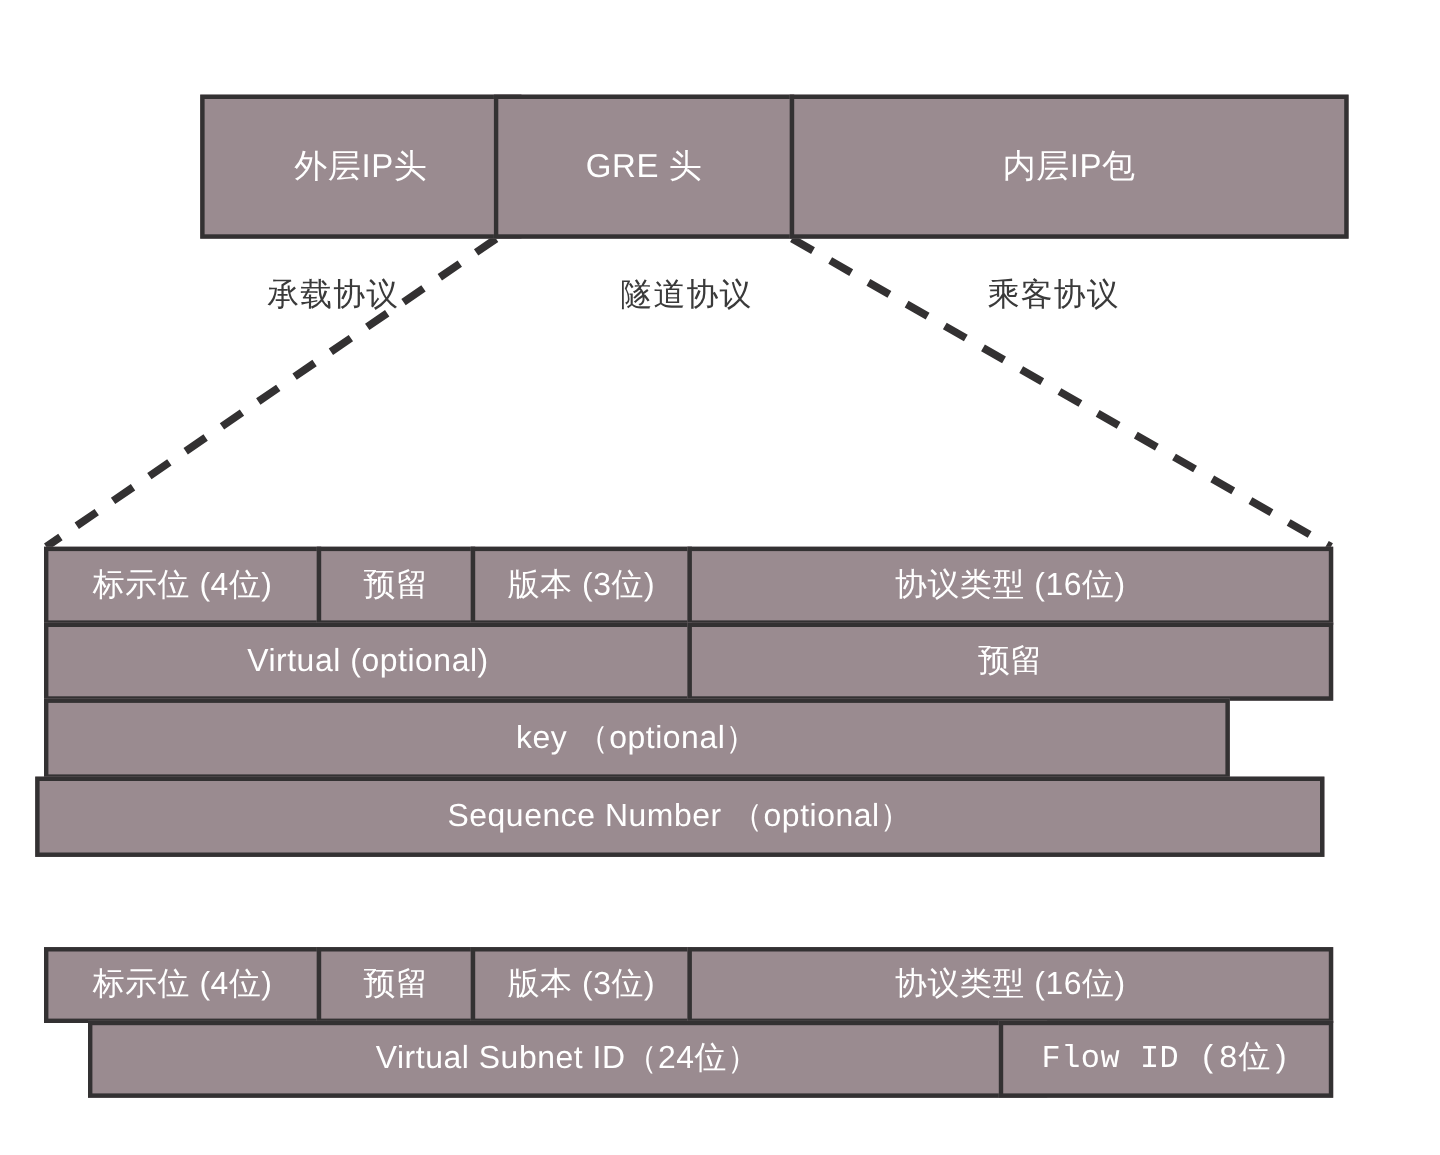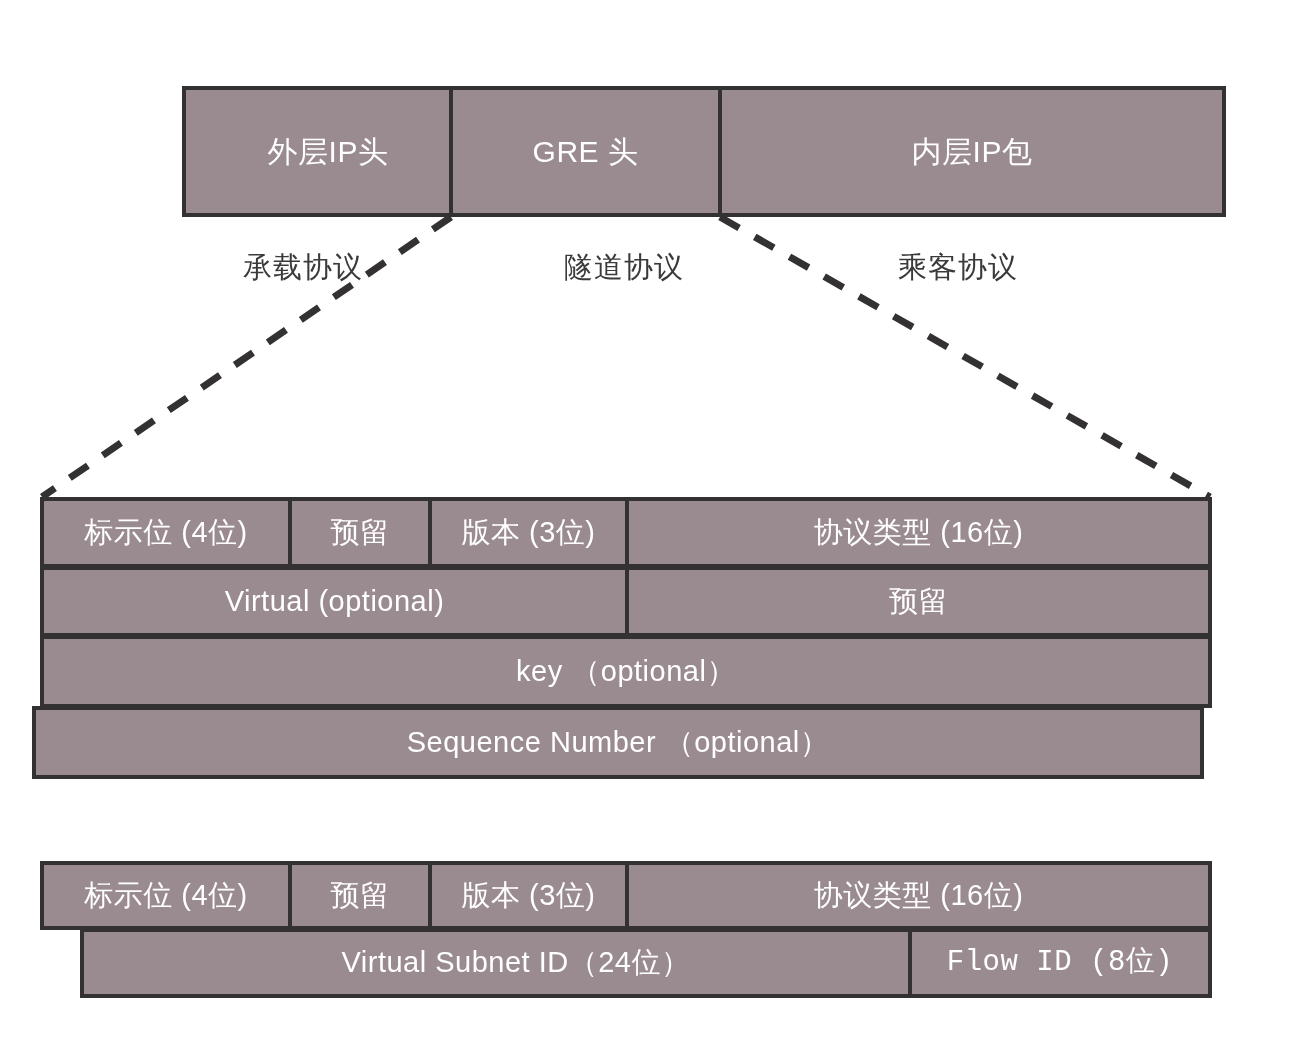"key （optional）" #gre-key { width: 1172px -> 1078px }
